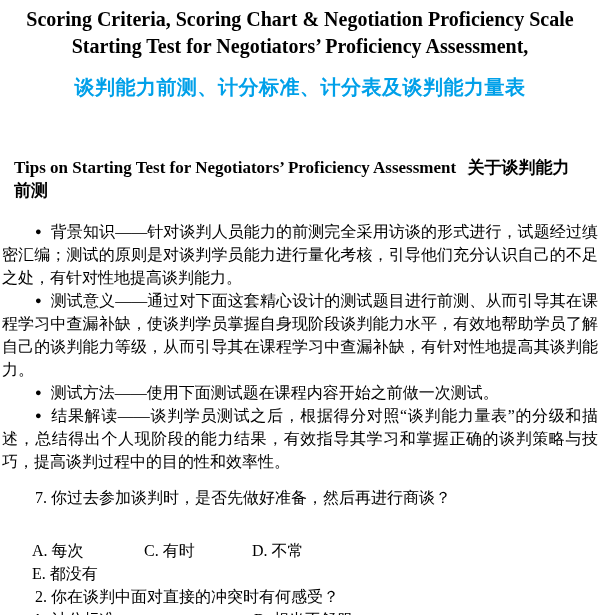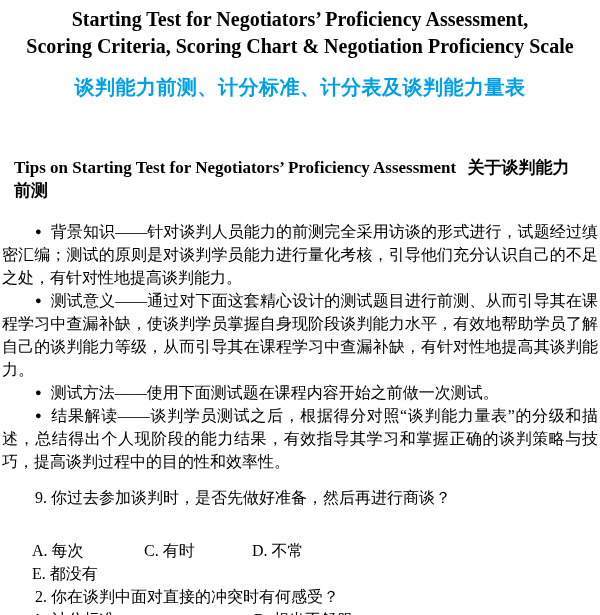"Starting Test for Negotiators’" div.title-en { order: before "Scoring Criteria, Scoring Chart &" -> after "Scoring Criteria, Scoring Chart &" }
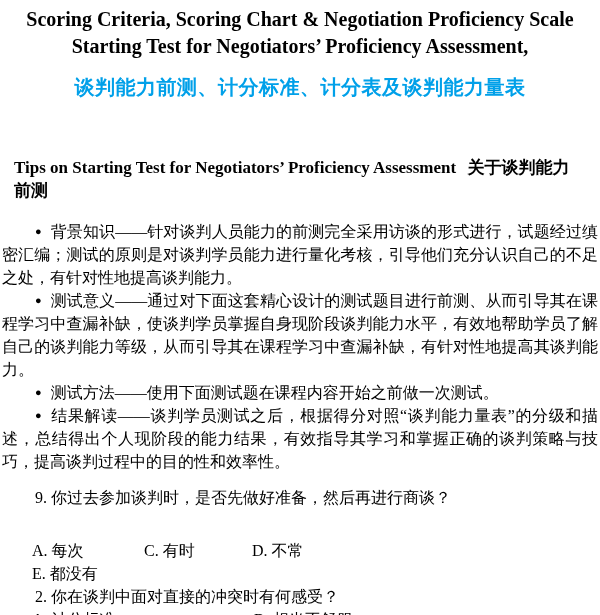"9. 你过去参加谈判时，是否先做好准备，然后再进行商谈？" p.q-line { text: 9 -> 7 }
